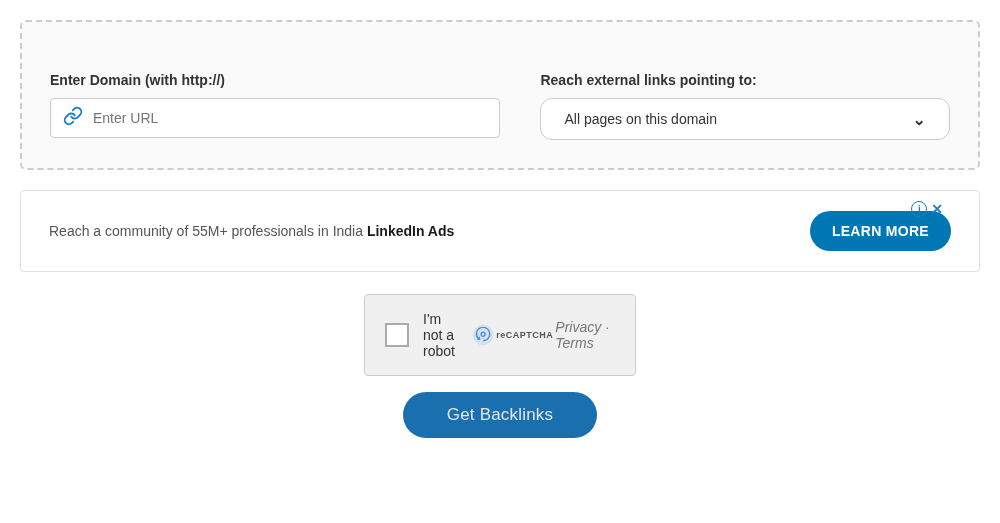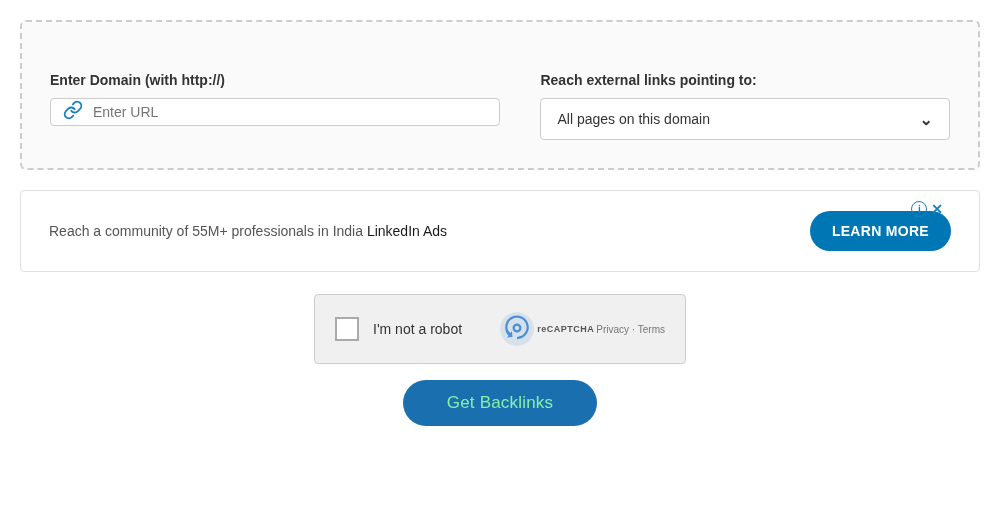"Enter URL" .input-wrapper { height: 28px -> 40px }
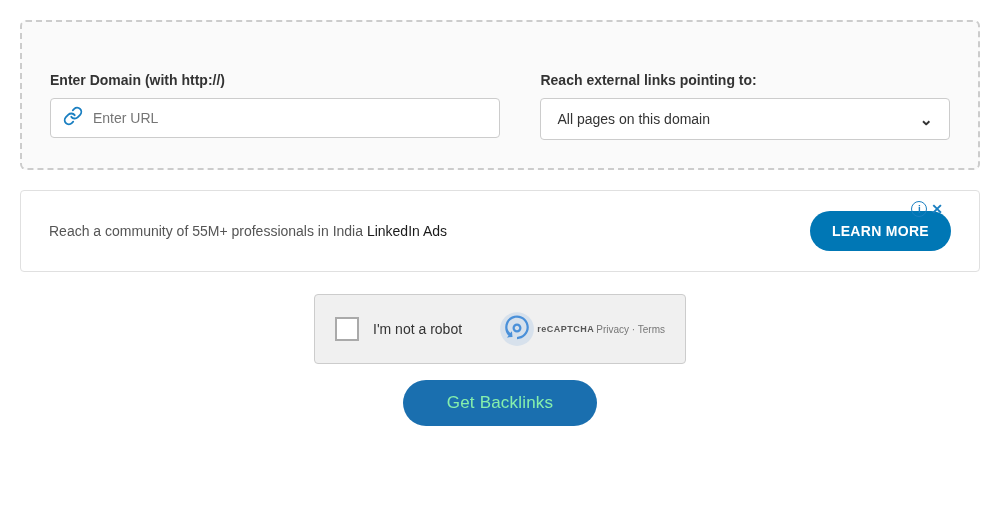"All pages on this domain" .select-wrapper { border-radius: 4px -> 12px; padding: 0 16px -> 0 23px }
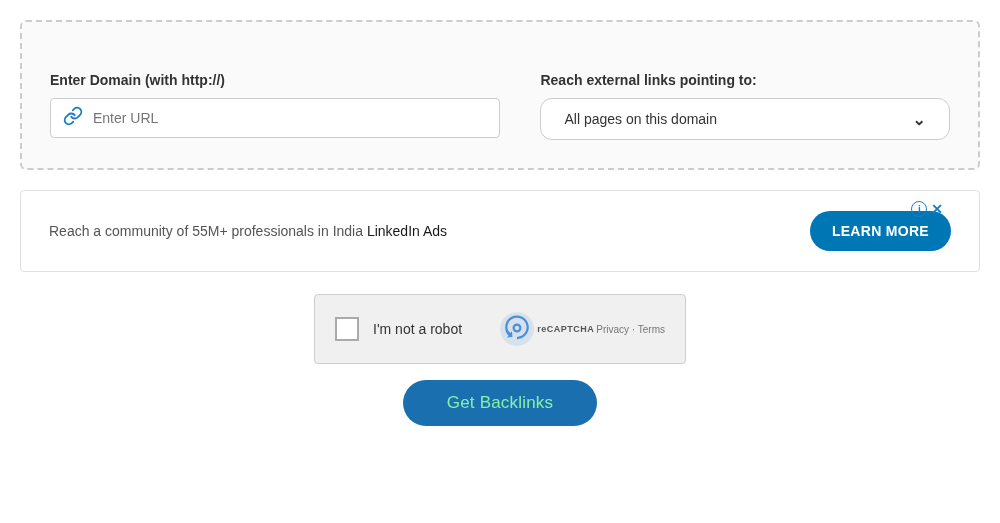"LinkedIn Ads" .ad-subtitle strong { font-weight: normal -> bold }
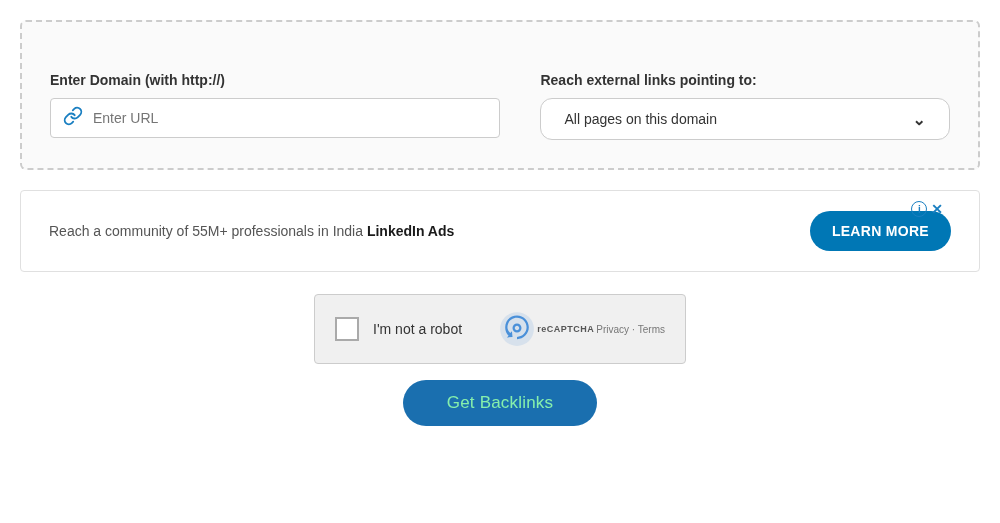"I'm not a robot" .captcha-box { width: 372px -> 272px }
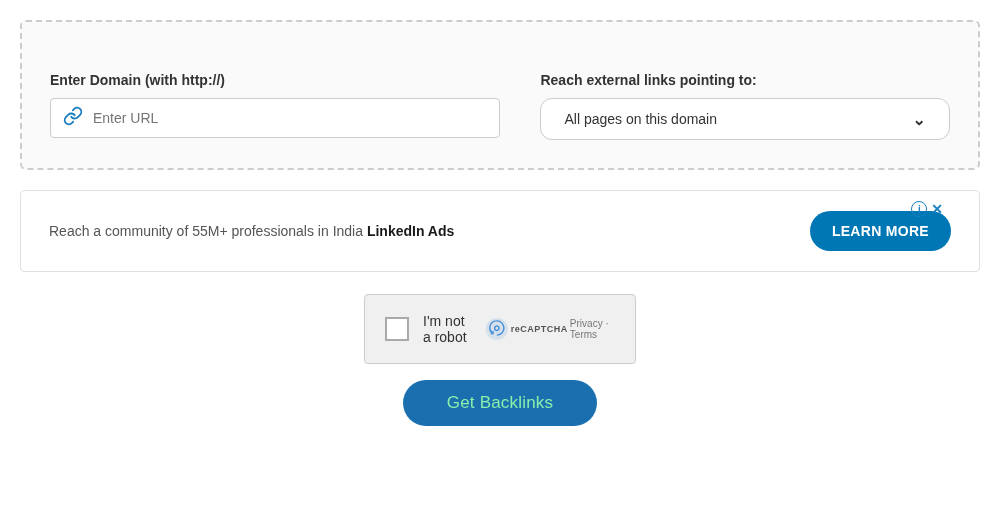"Privacy · Terms" .recaptcha-links { font-size: 10px -> 14px; font-style: none -> italic }
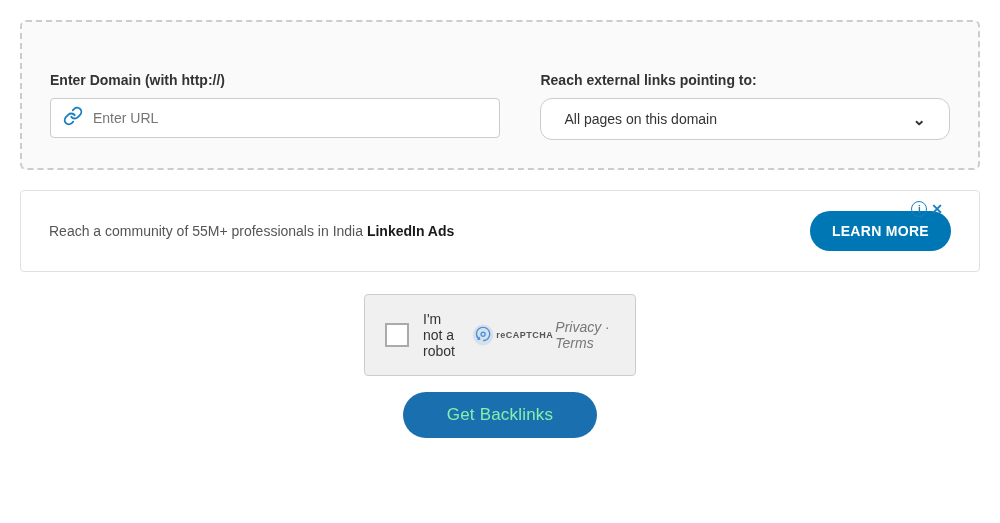"Get Backlinks" .get-backlinks-btn { color: #86efac -> #e5e5e5 }
